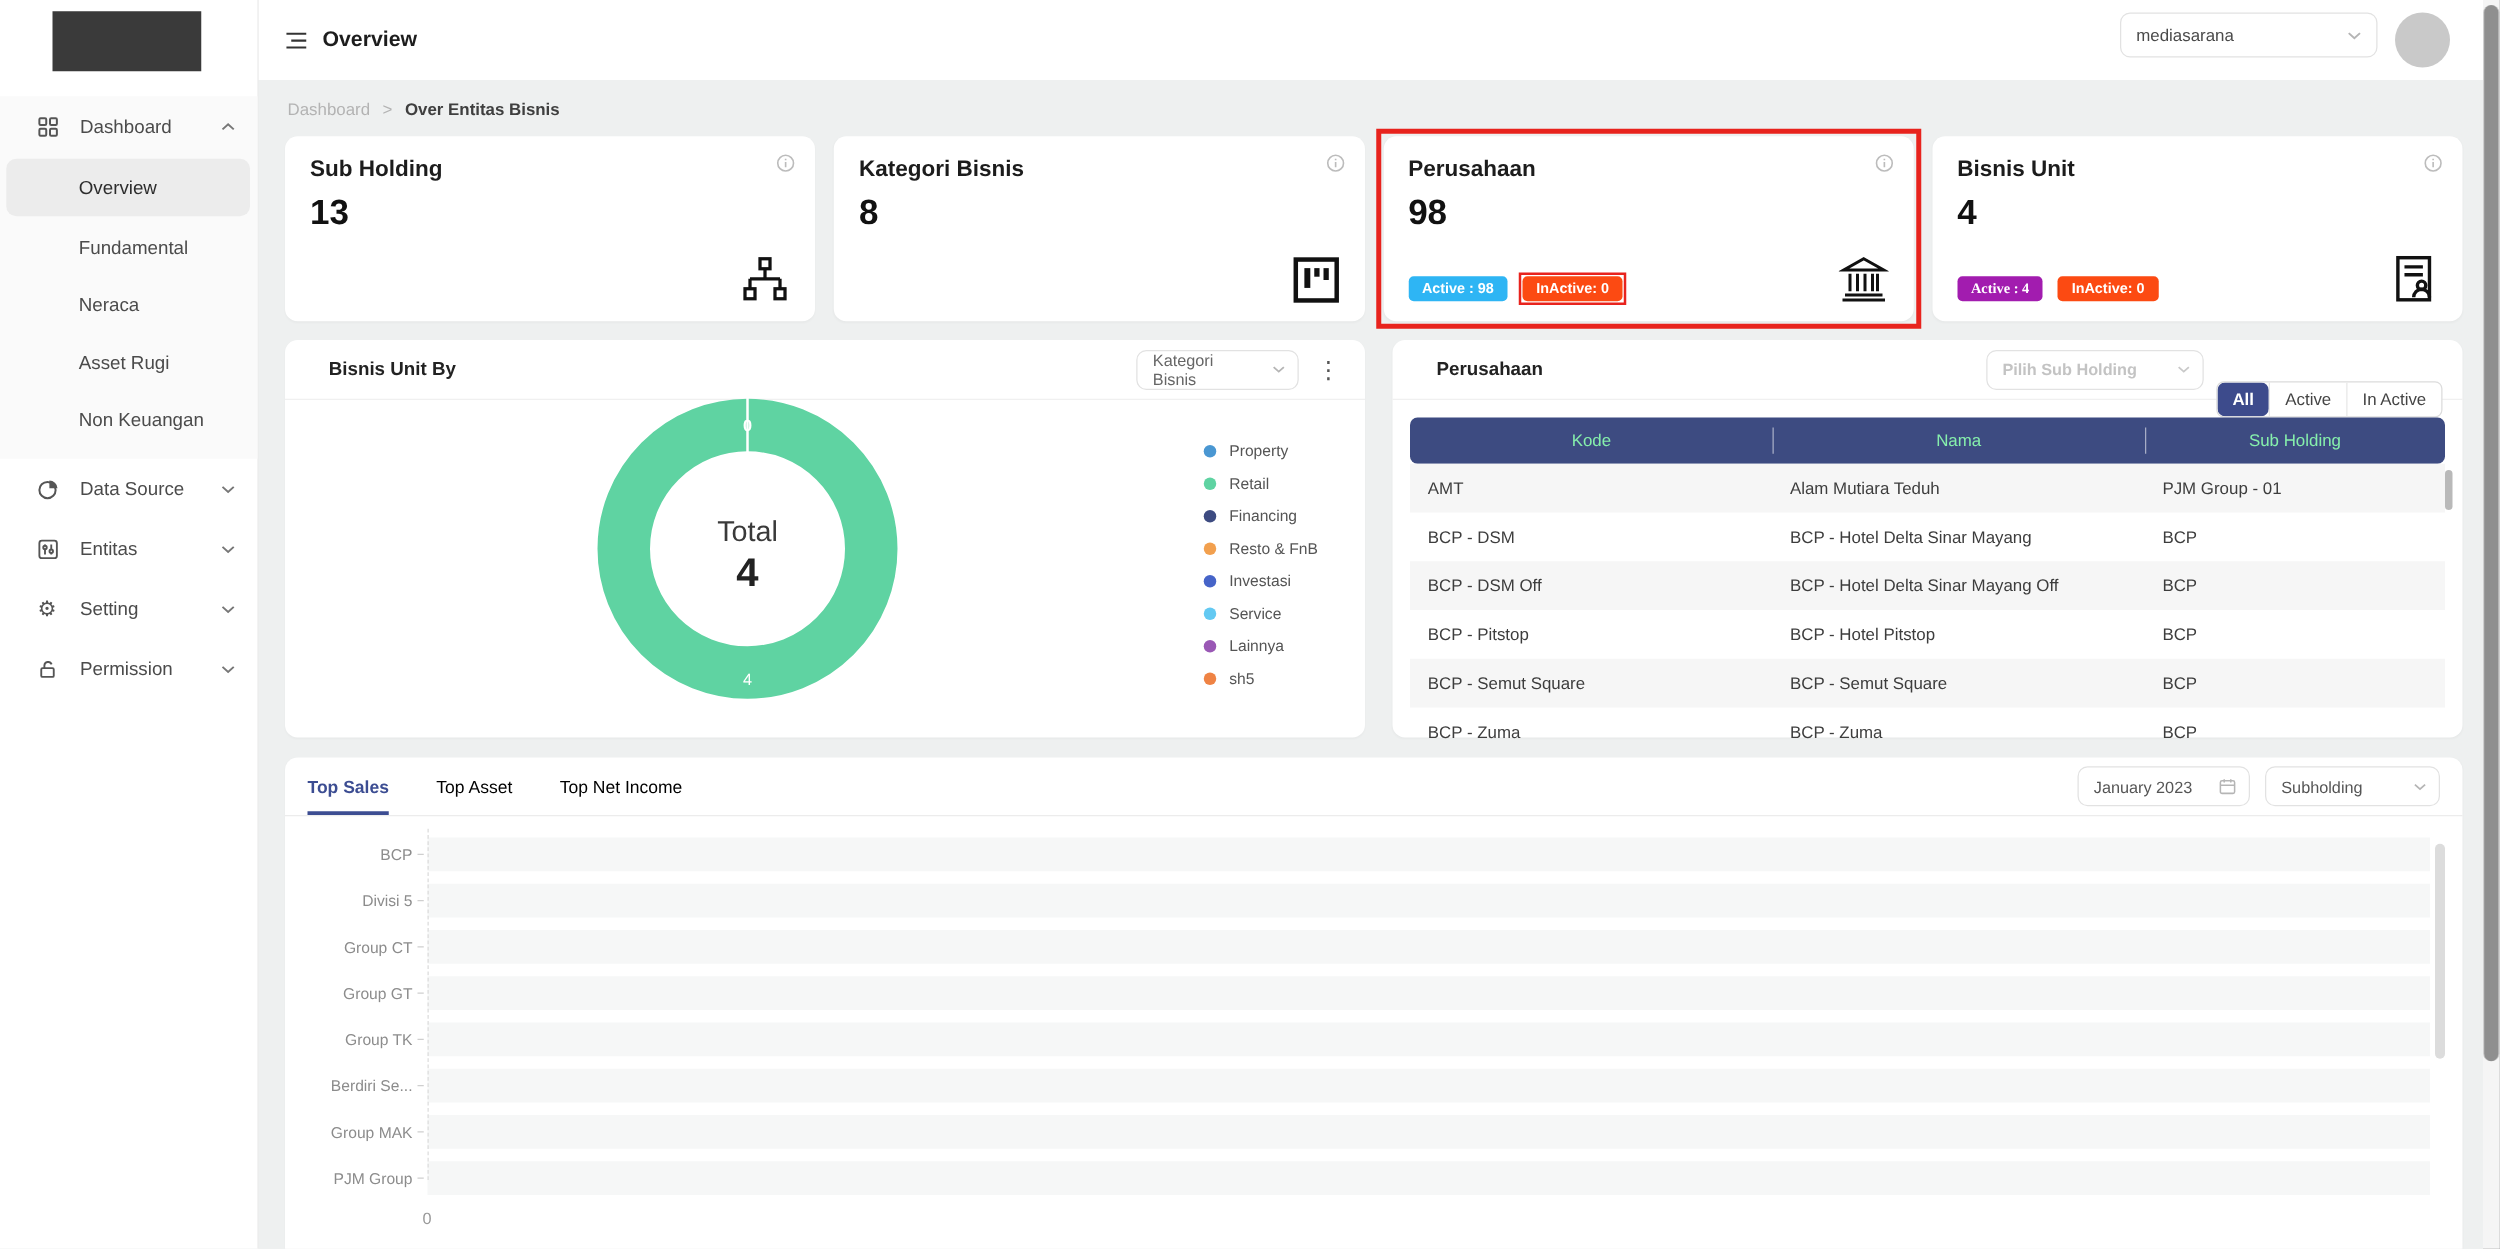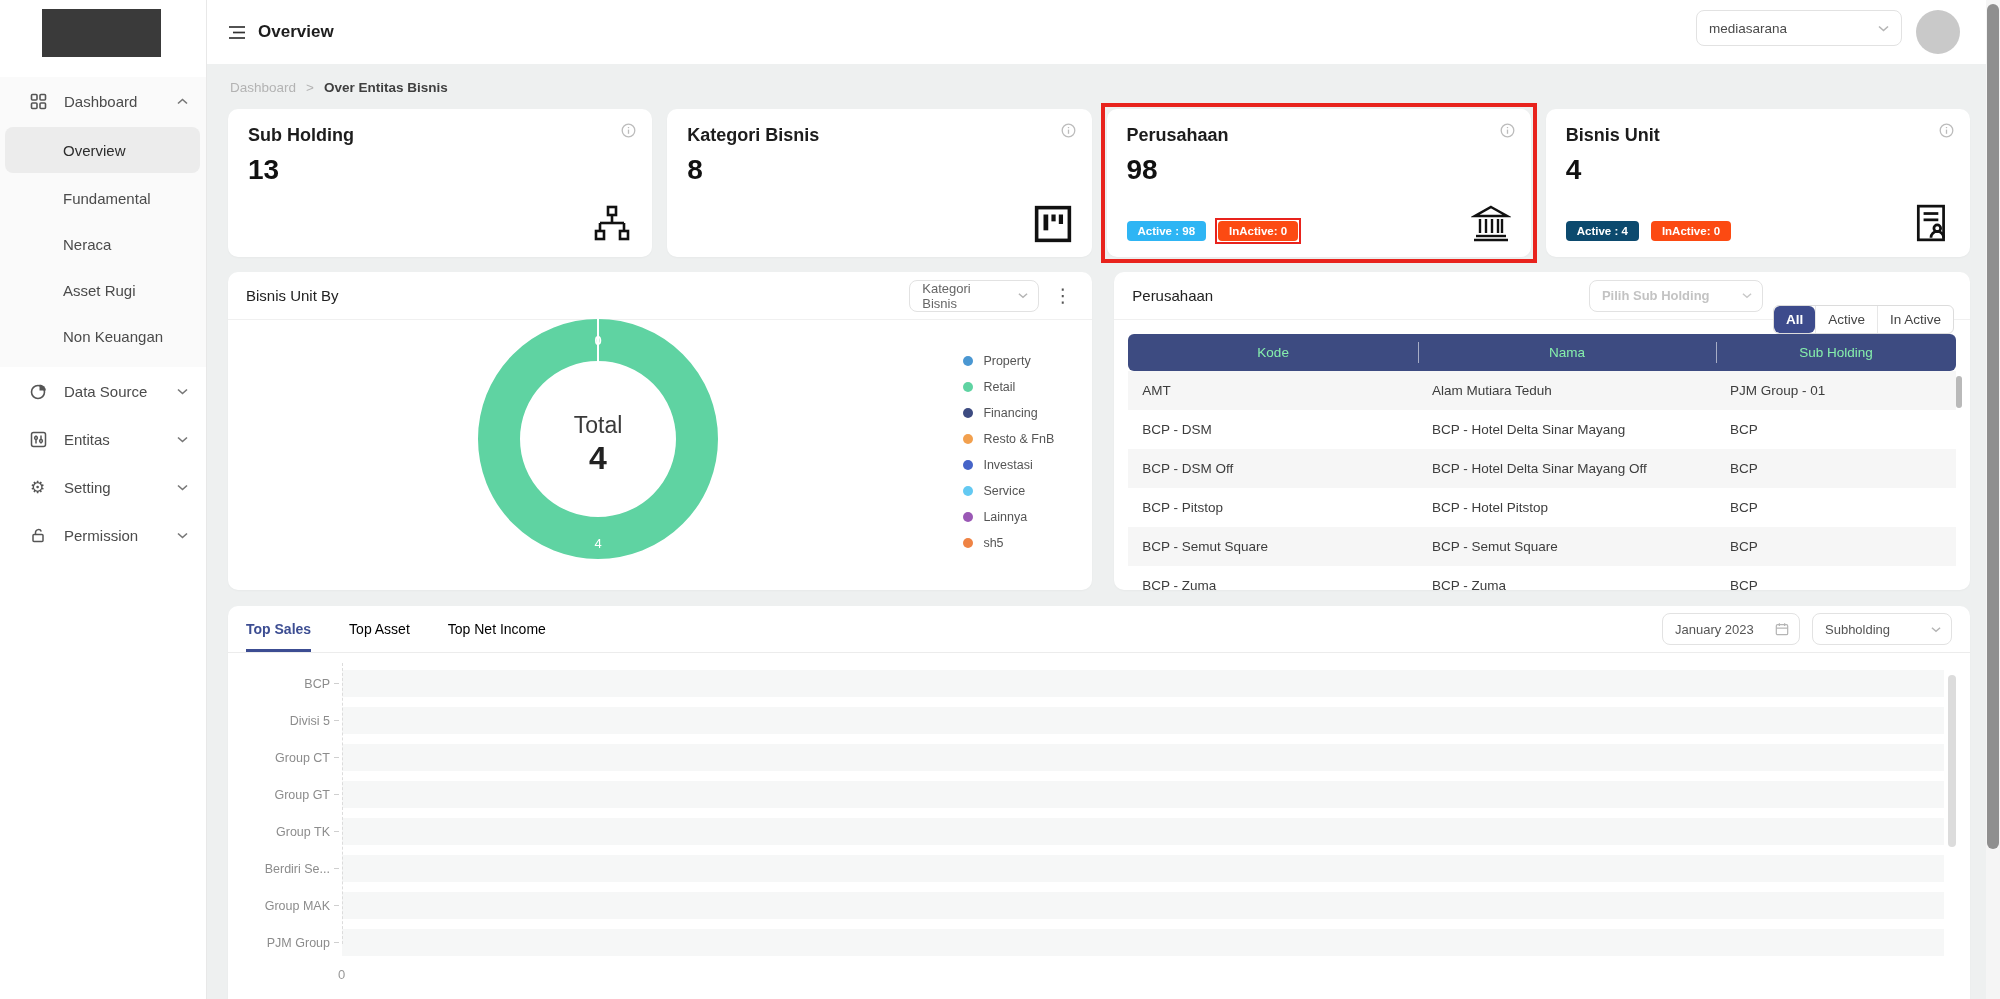"Active : 4" span.badge { background: #0c4a6e -> #a21caf; font-family: none -> Liberation Serif, serif }
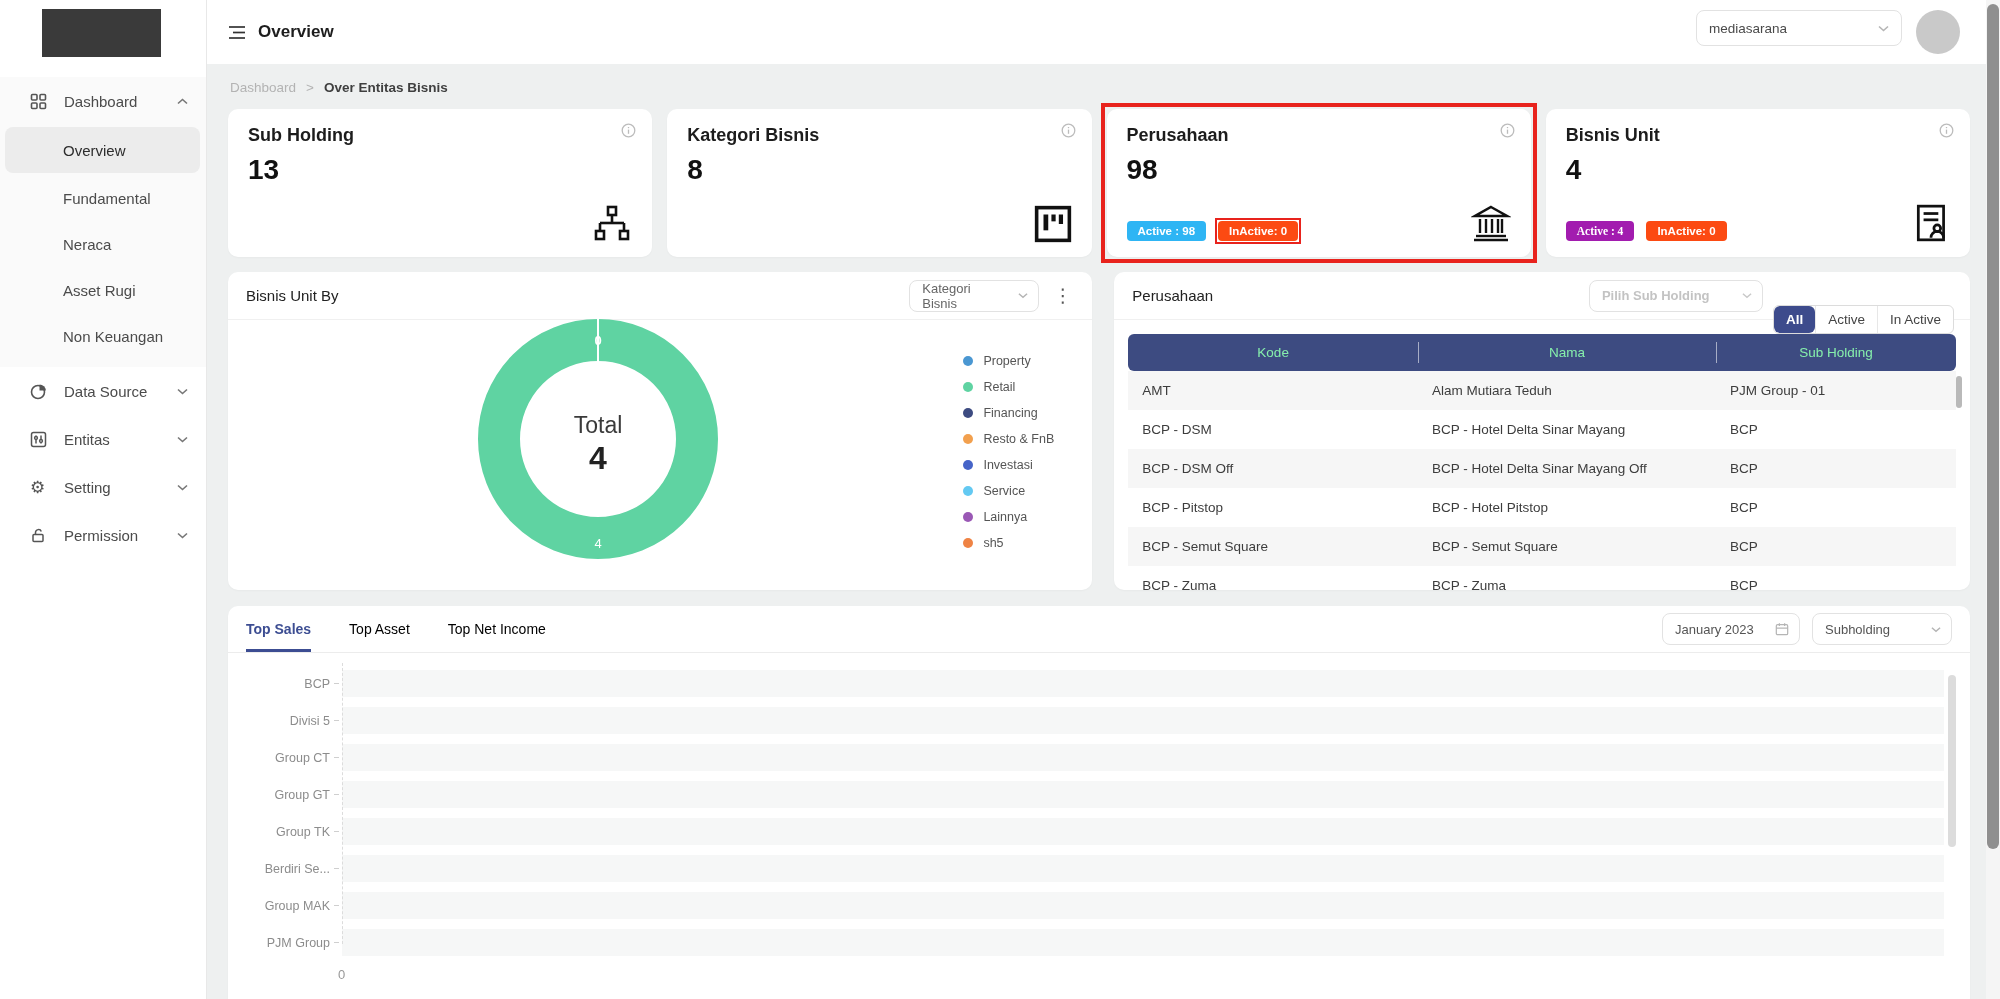"Bisnis Unit By" .card-hd-title { font-weight: normal -> bold; margin-left: none -> 17px }
